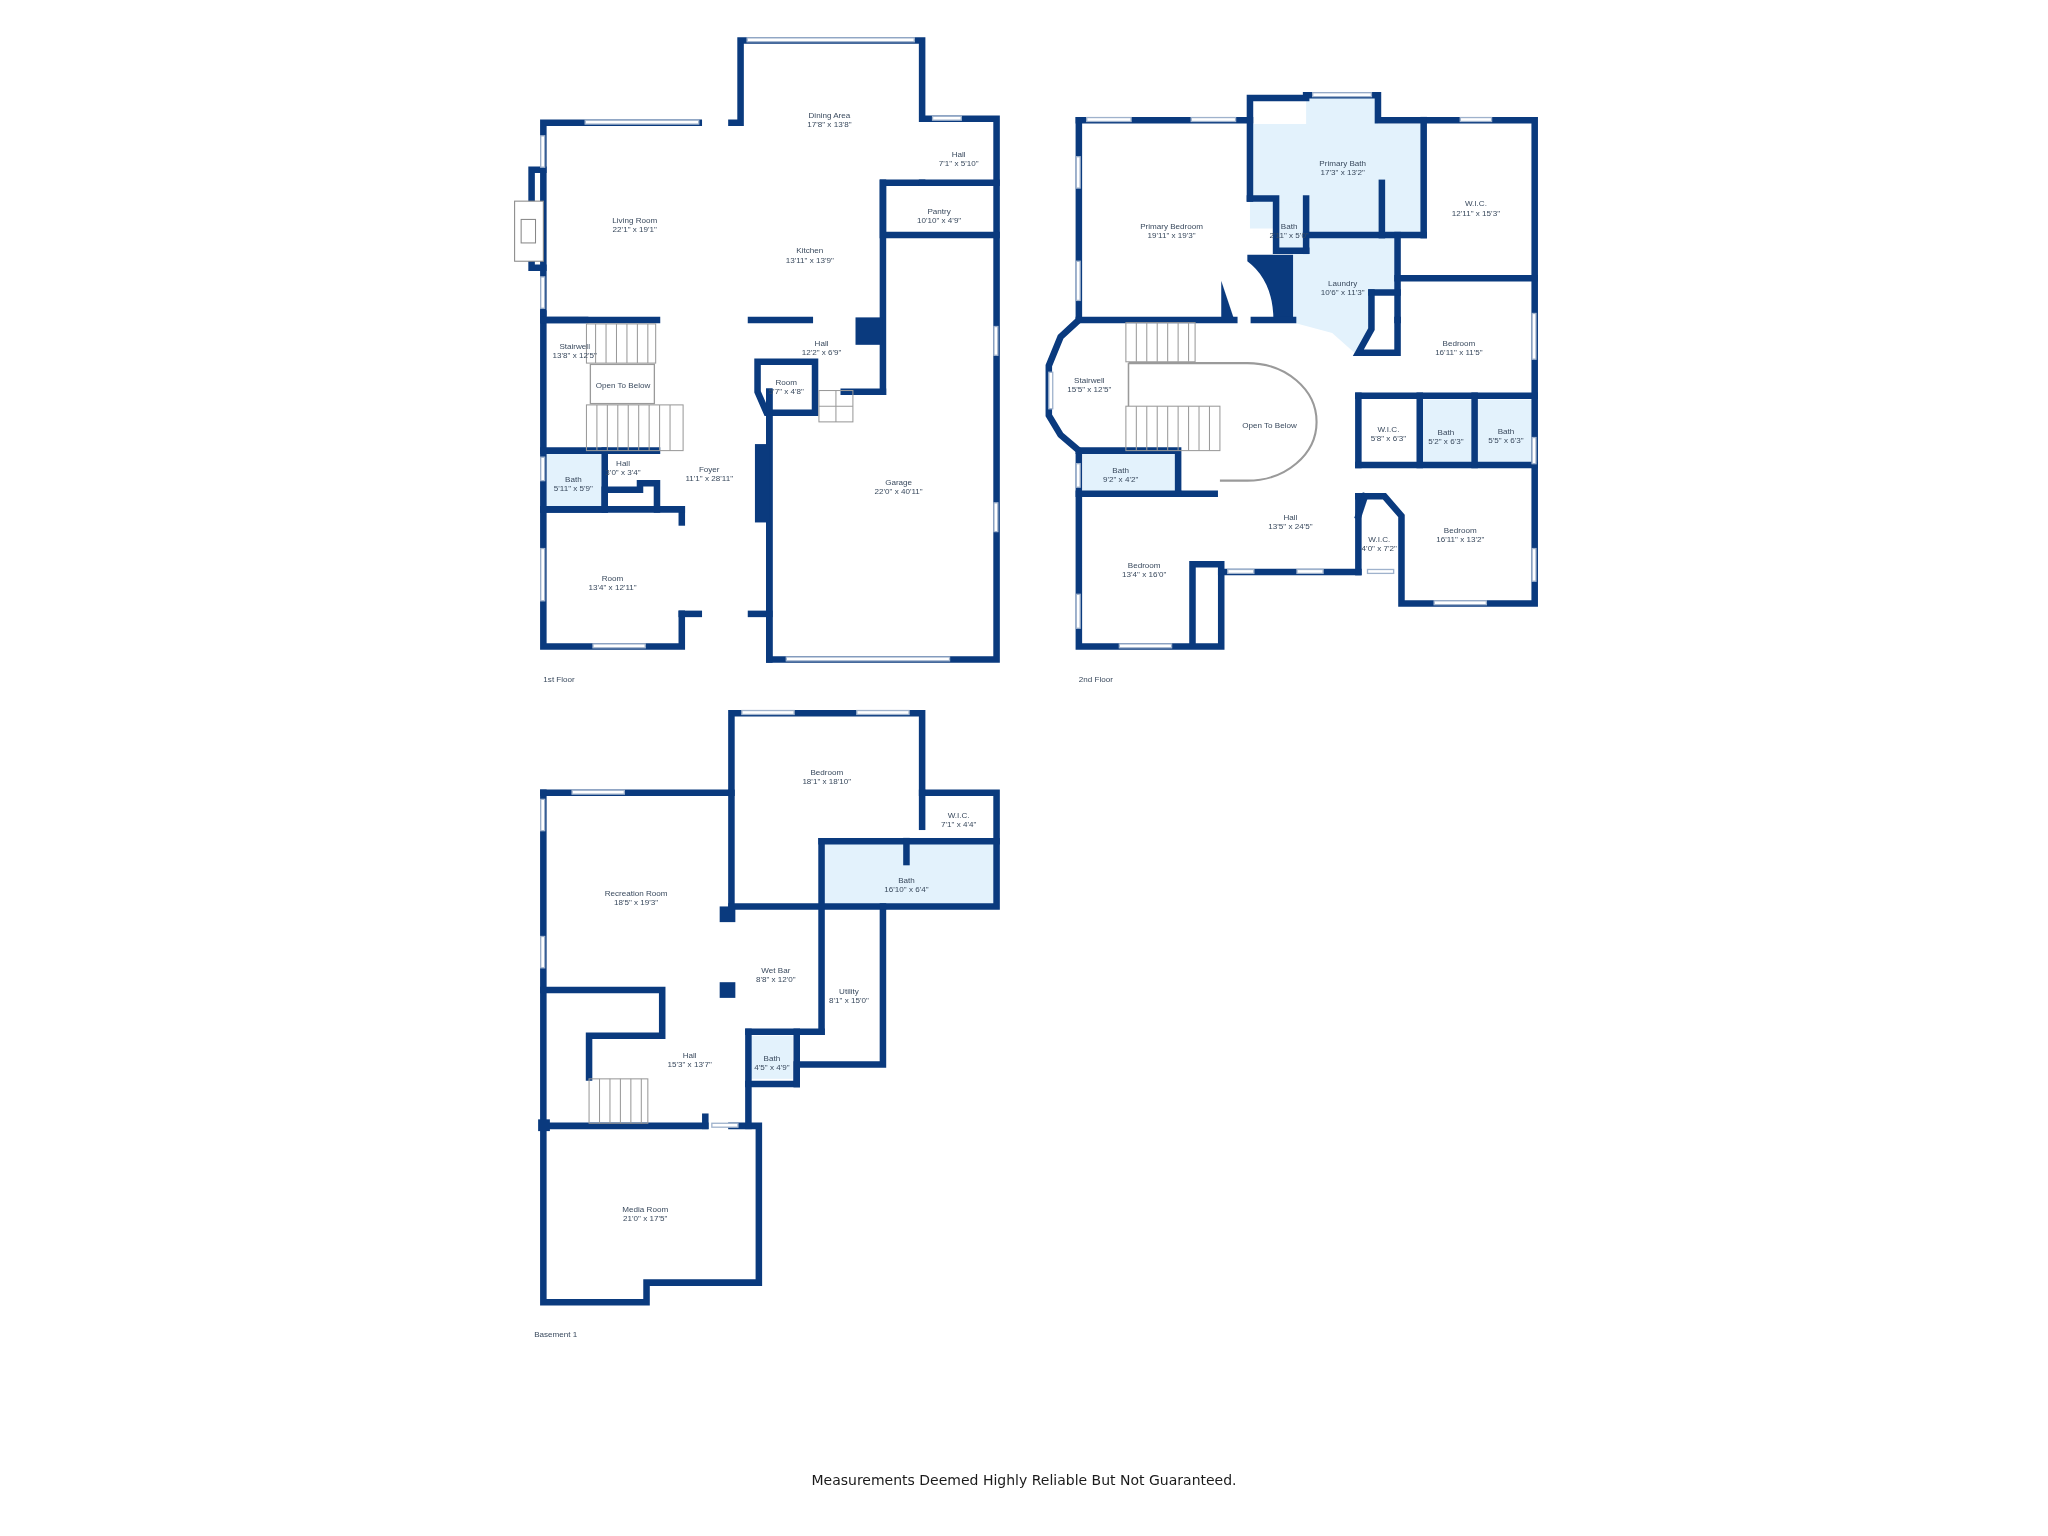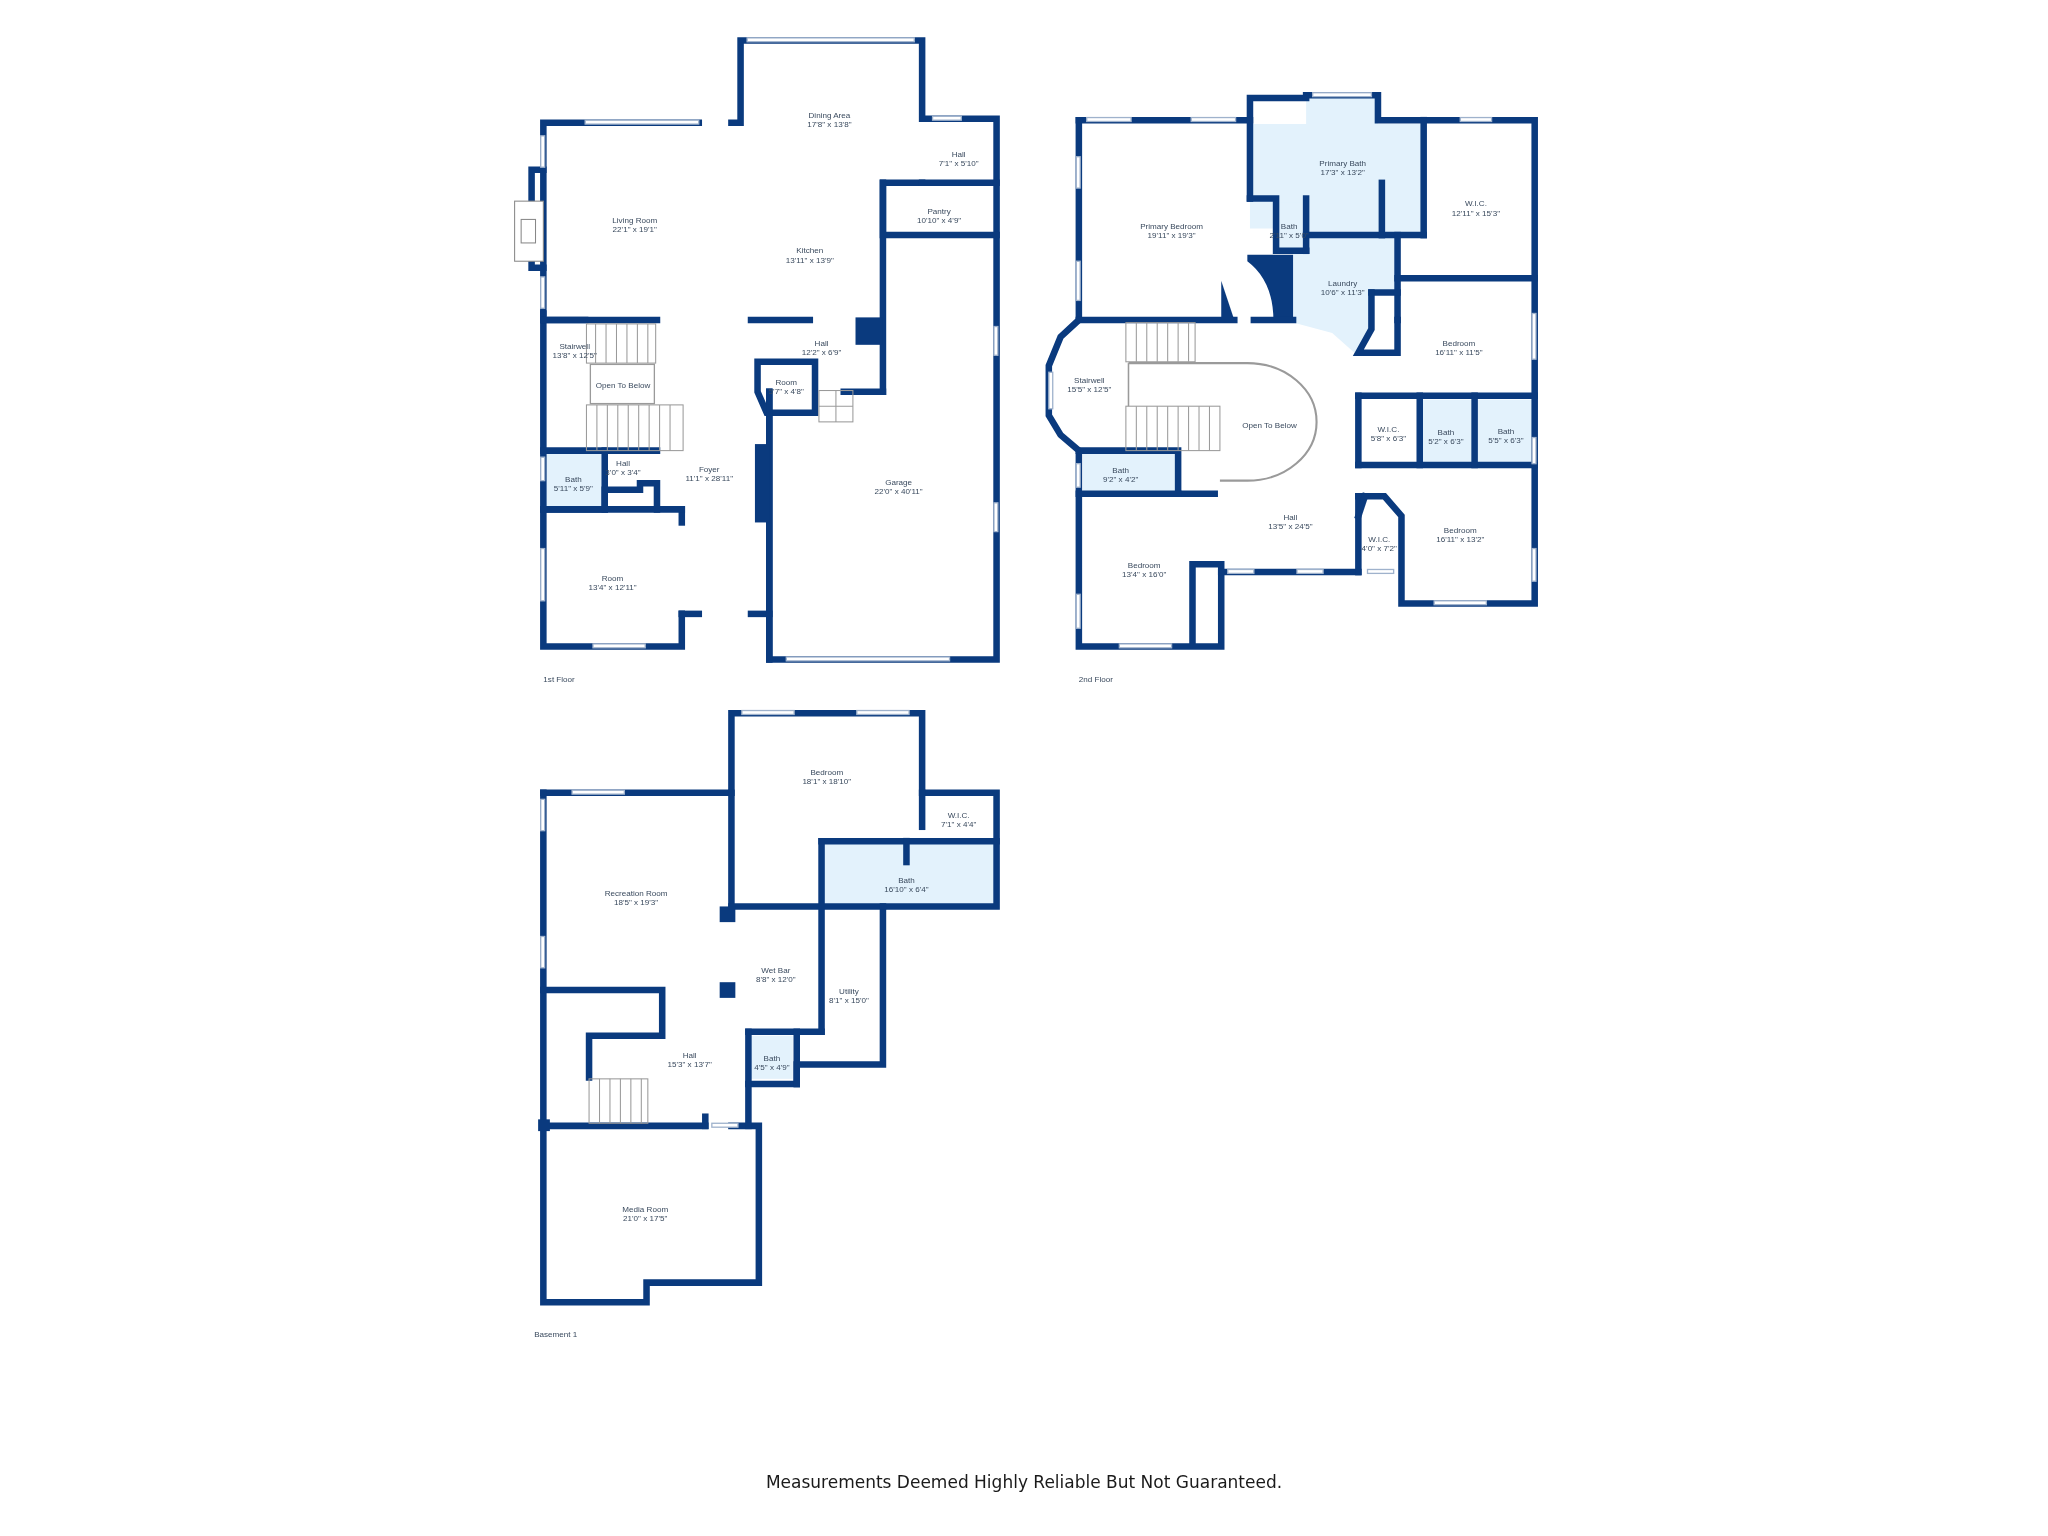"Measurements Deemed Highly Reliable But" .footer { font-size: 17px -> 14px }
